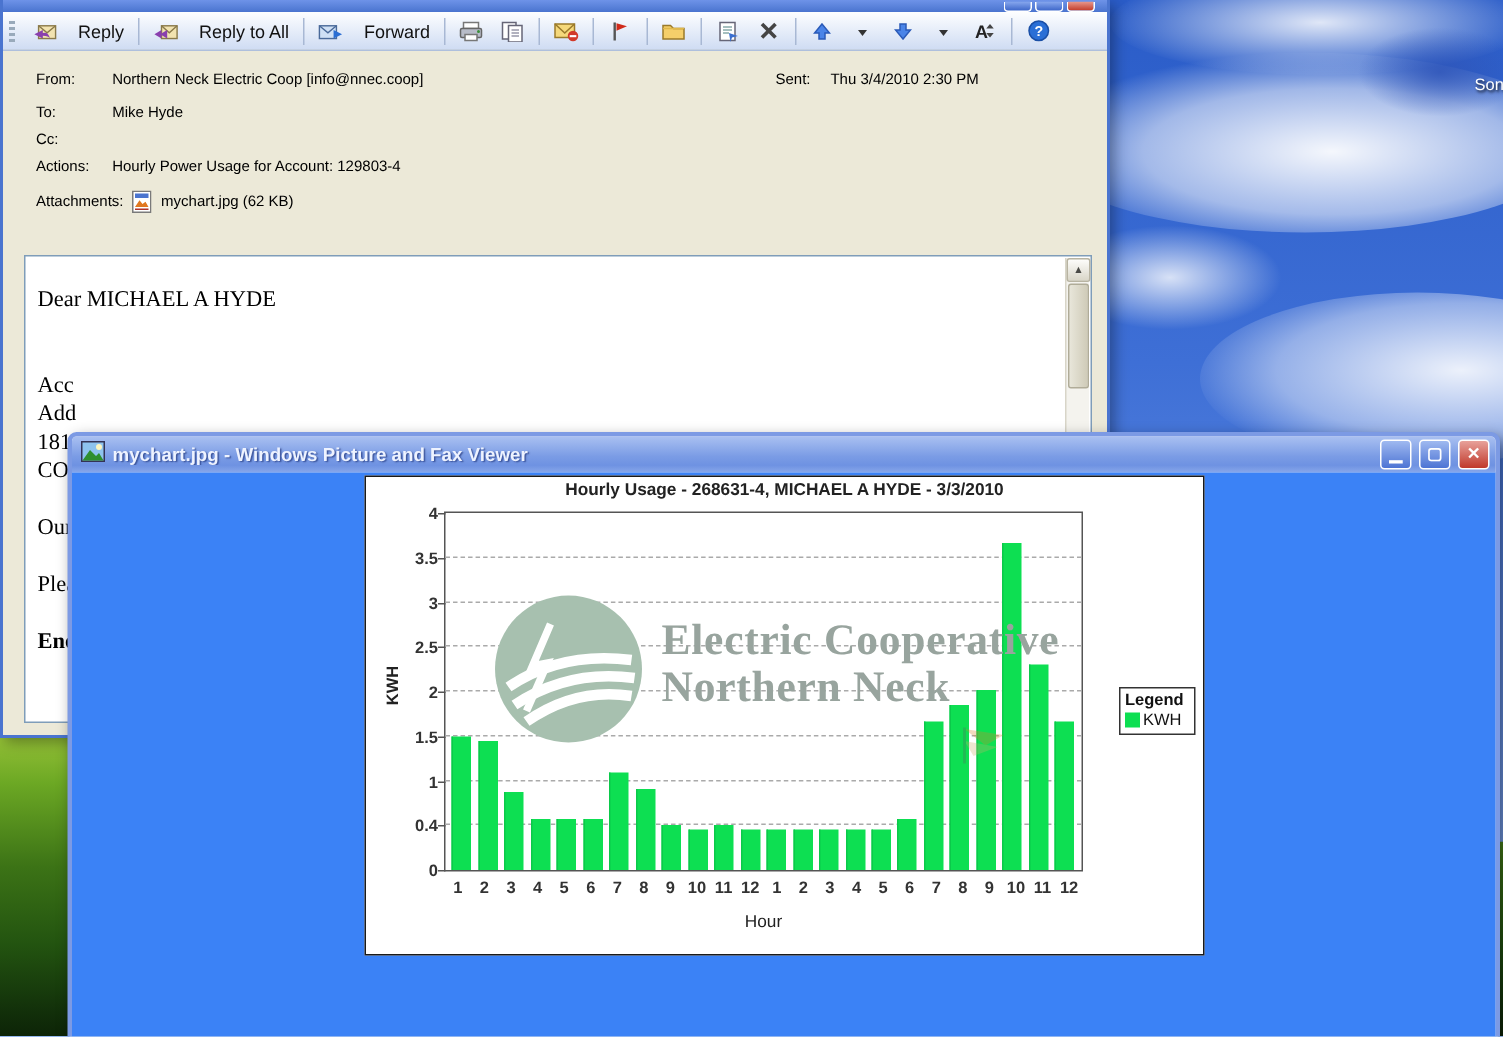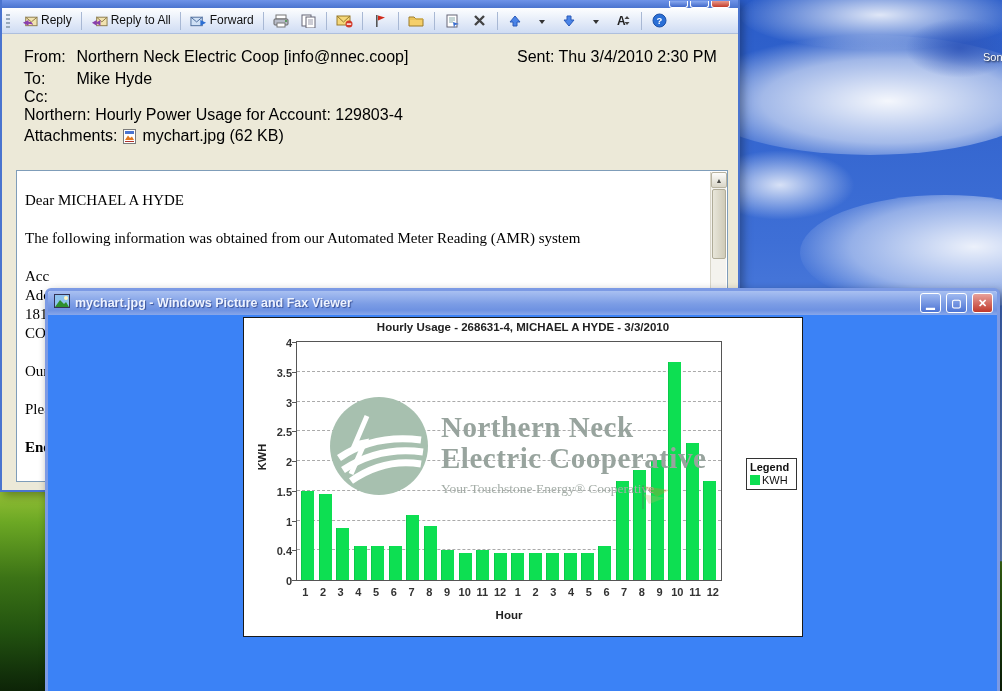"Reply" .tbtn { align-items: none -> center; gap: 3px -> 14px }
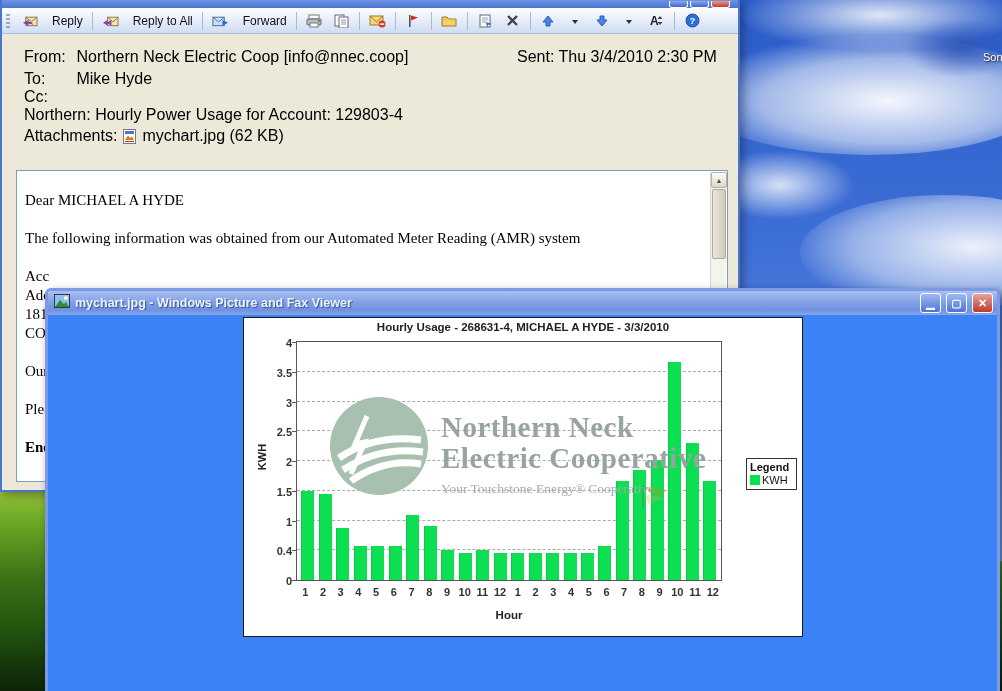"From: Northern Neck Electric Coop" #email-headerpane { font-size: 16px -> 10px }
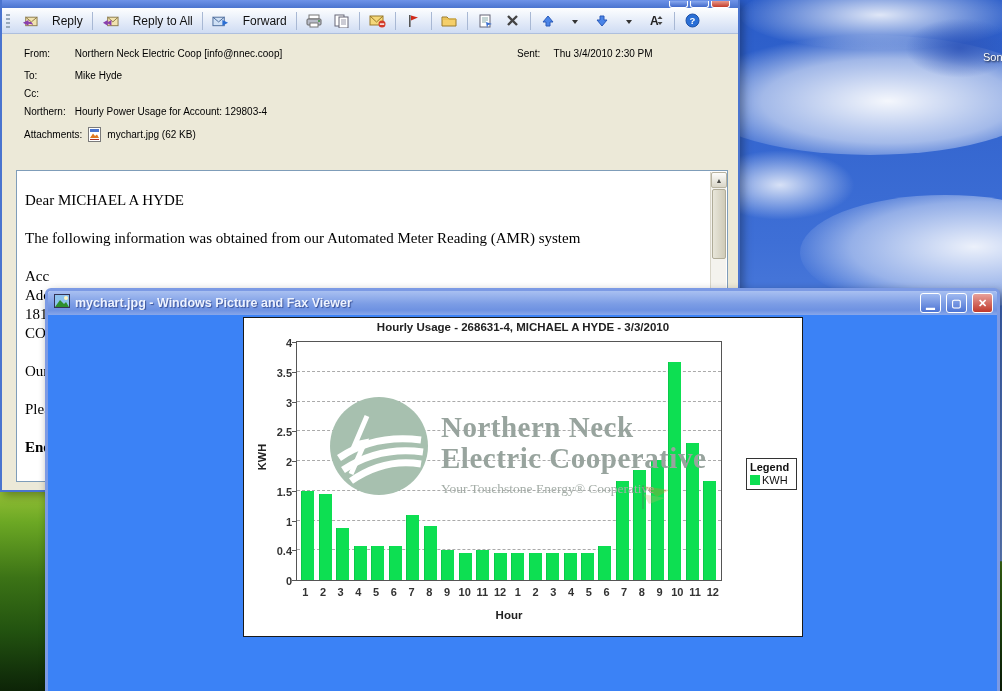"Northern:" span.hlabel { text: Northern -> Actions }
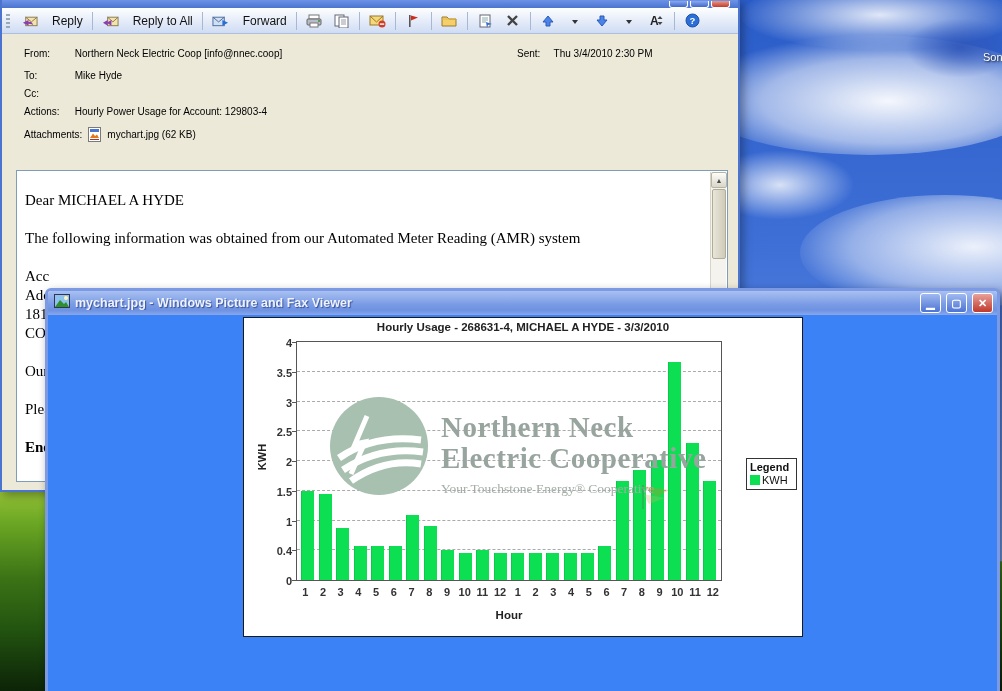"The following information was obtained" div.bline { html: <div>The following information was obtained from our Automated Meter Reading (AMR) system</div> -> none }
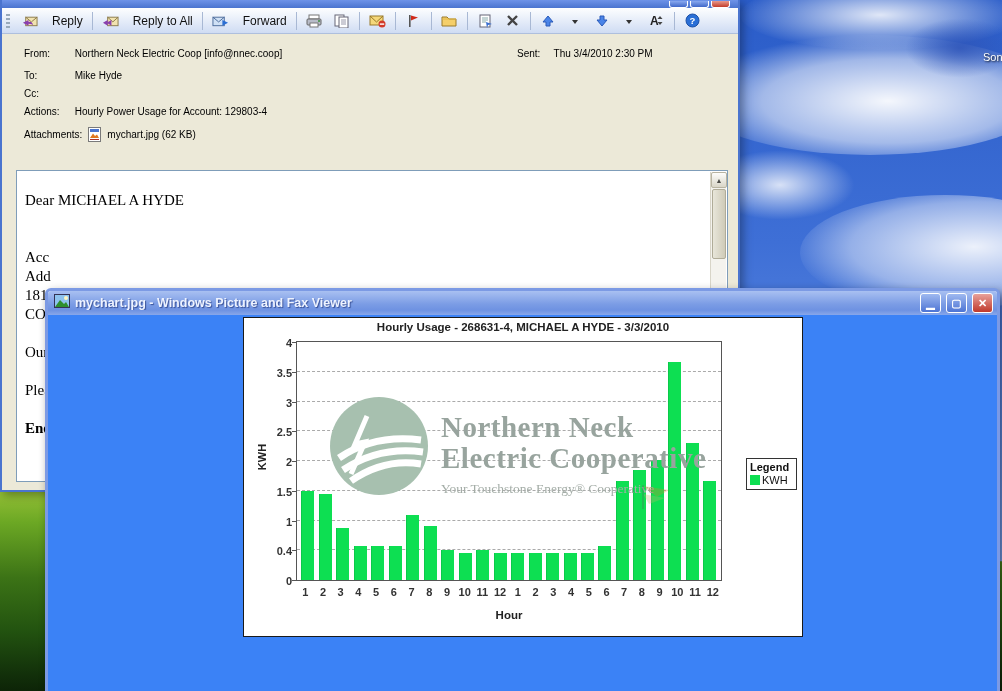"Northern Neck" div.wm-line { order: before "Electric Cooperative" -> after "Electric Cooperative" }
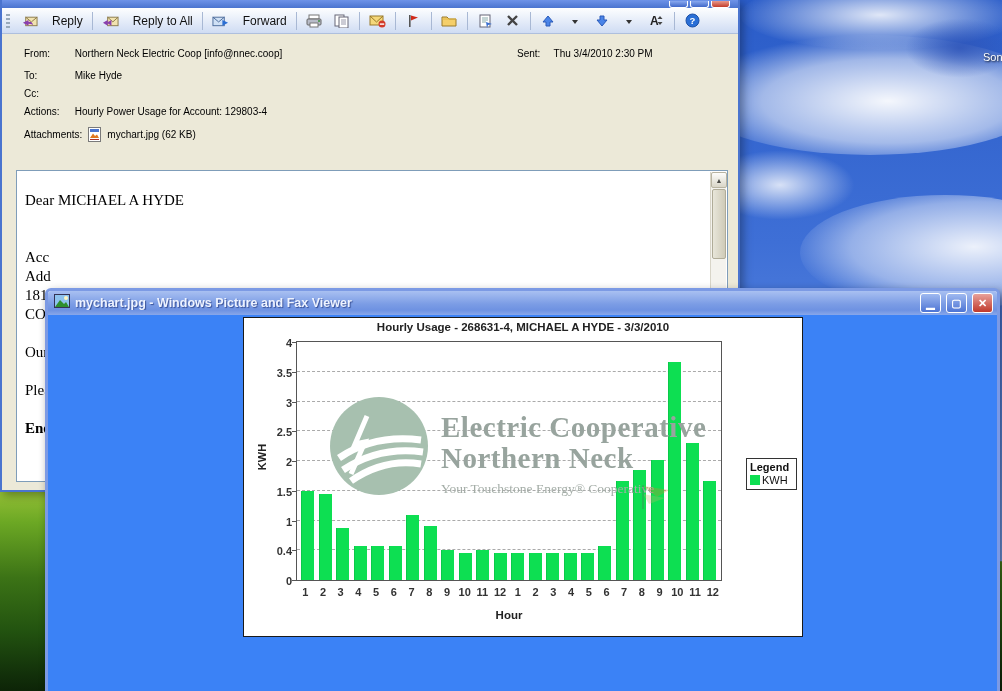"Your Touchstone Energy® Cooperative" div { html: <div>Your Touchstone Energy® Cooperative</div> -> none }
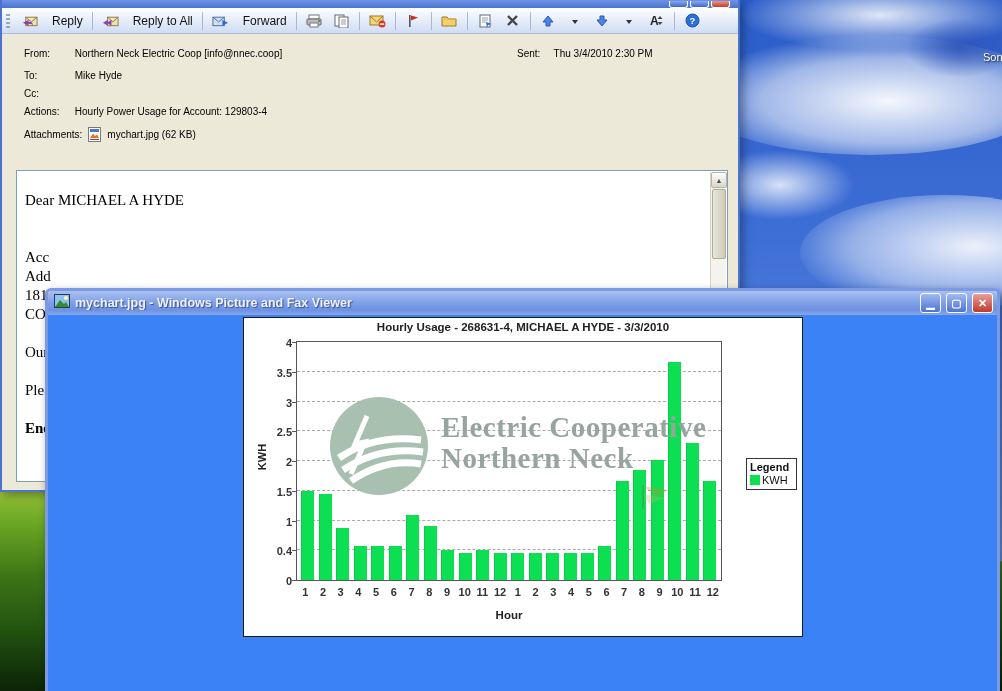"Hour" #xlabel { font-weight: bold -> normal }
